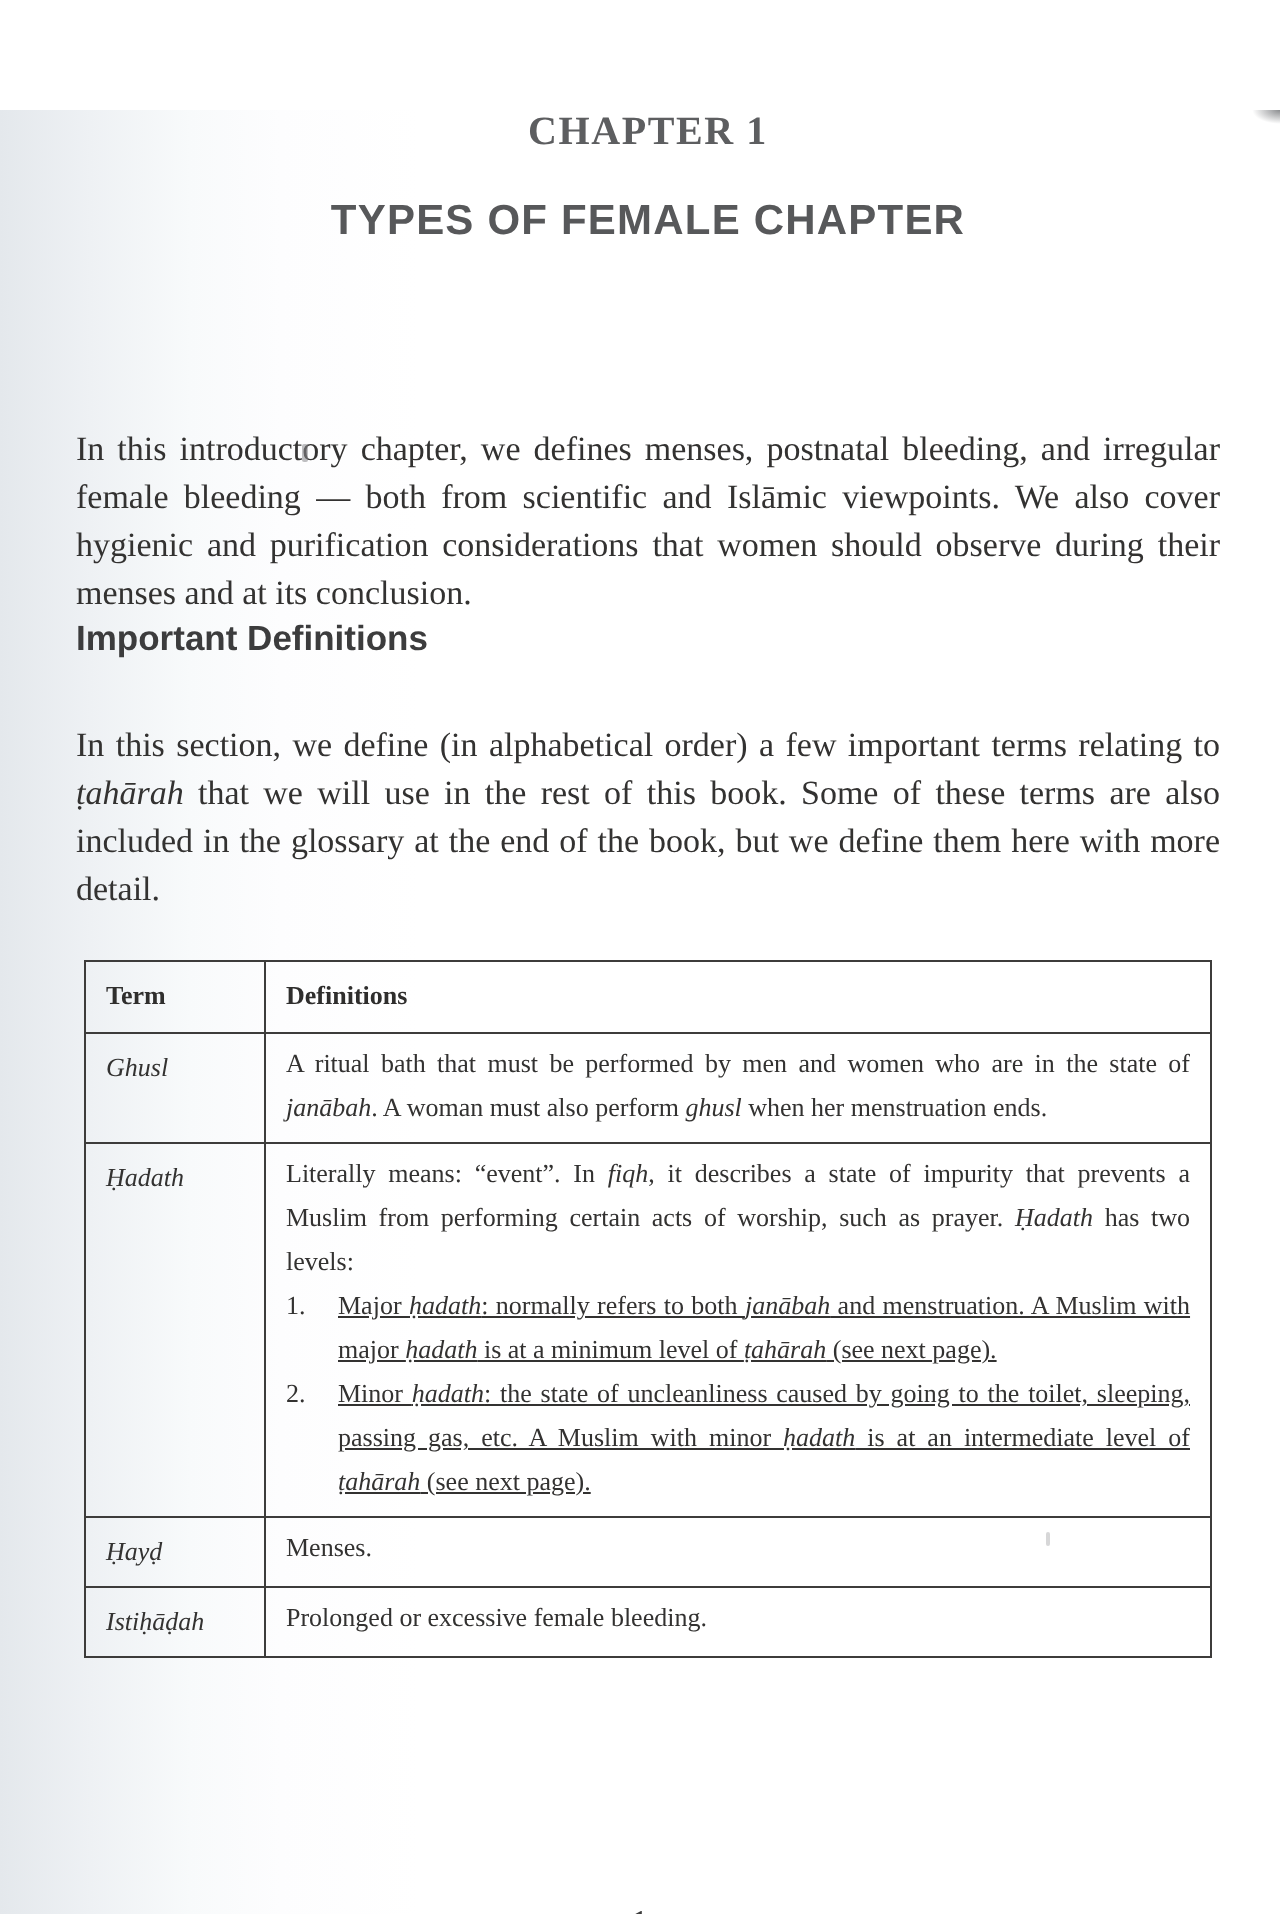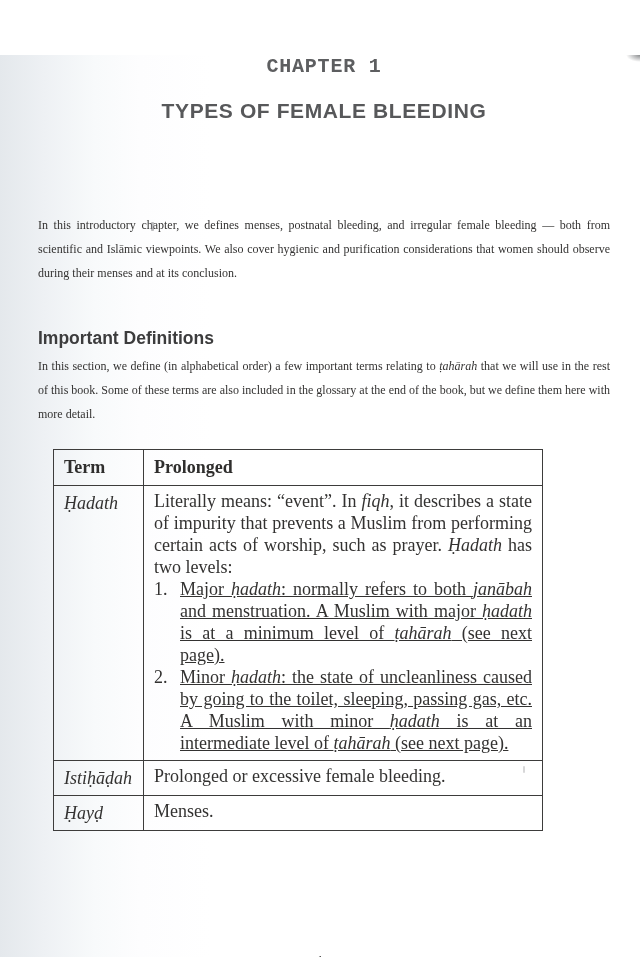"CHAPTER 1" .chapter-label { font-family: Liberation Mono, monospace -> Liberation Serif, serif }
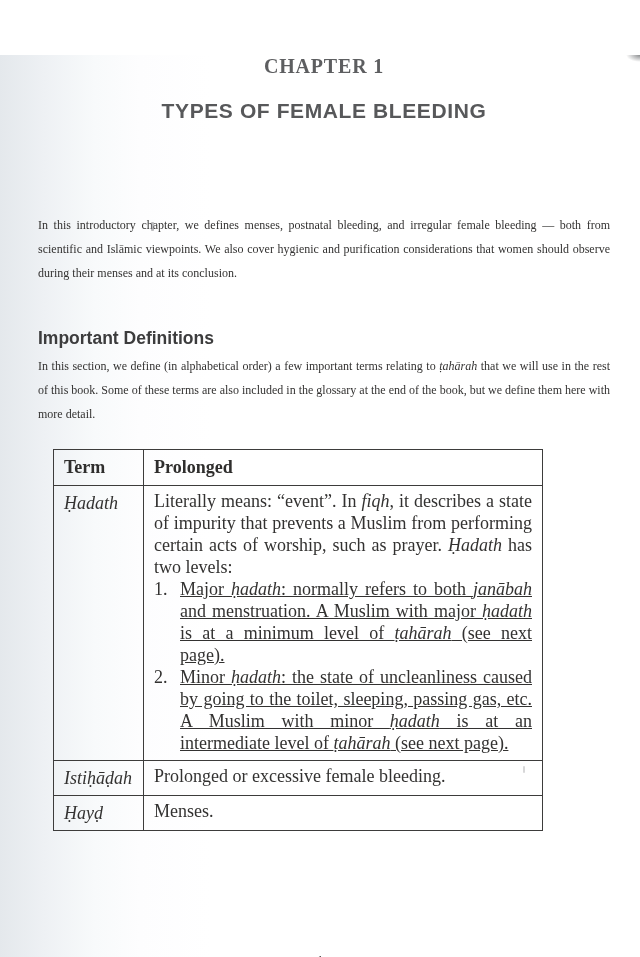"TYPES OF FEMALE BLEEDING" div.chapter-title { text: BLEEDING -> CHAPTER }
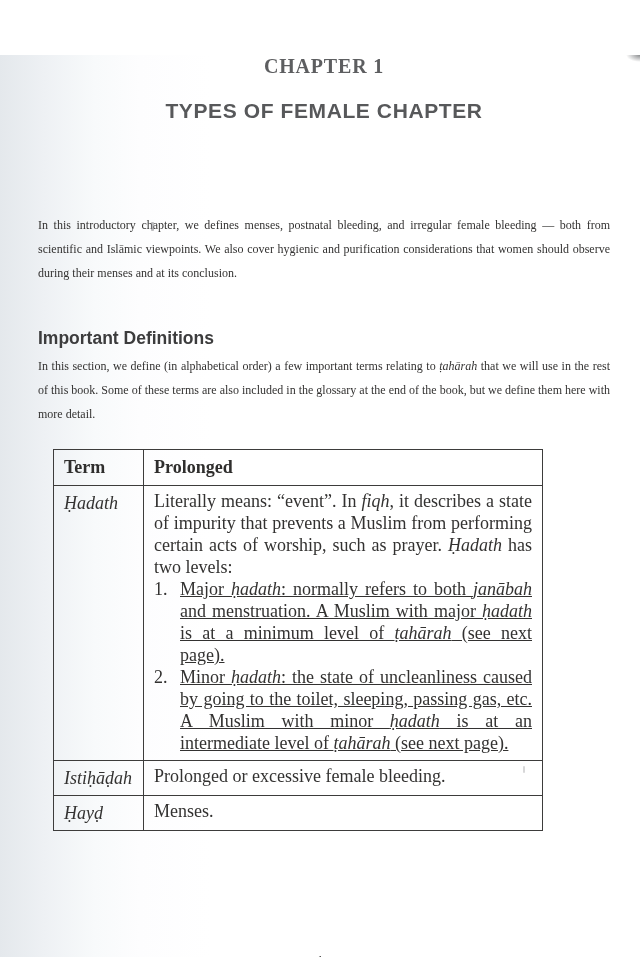"In this introductory chapter, we" p.body-text { font-size: 12px -> 17px }
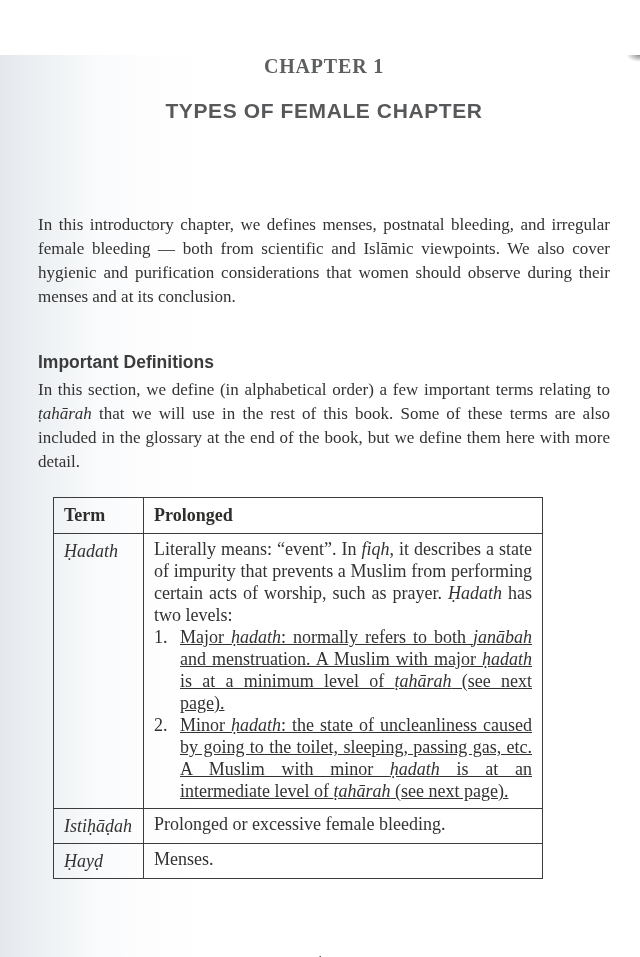"Important Definitions" .section-heading { margin-top: 43px -> none }
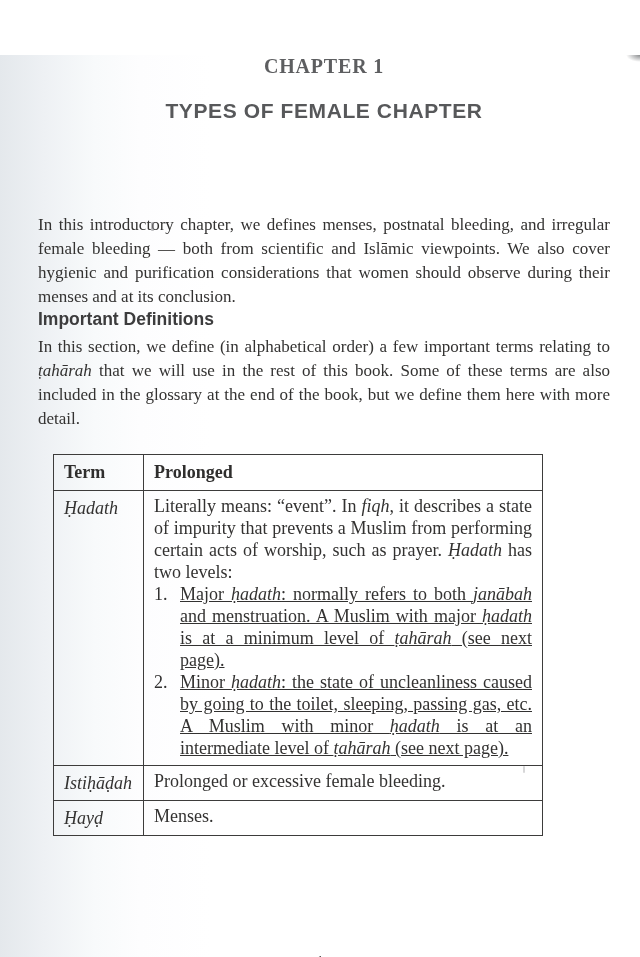"In this section, we define" .section-para { margin-top: 5px -> 31px }
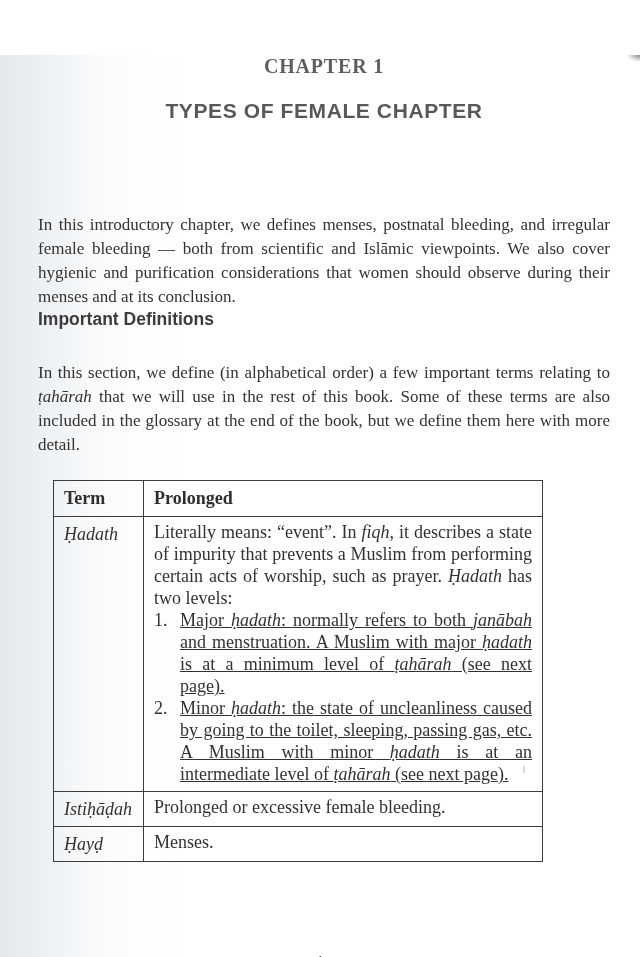"Term" table.def-table { font-size: 18px -> 13px; margin-left: 15px -> 4px; width: 490px -> 564px }
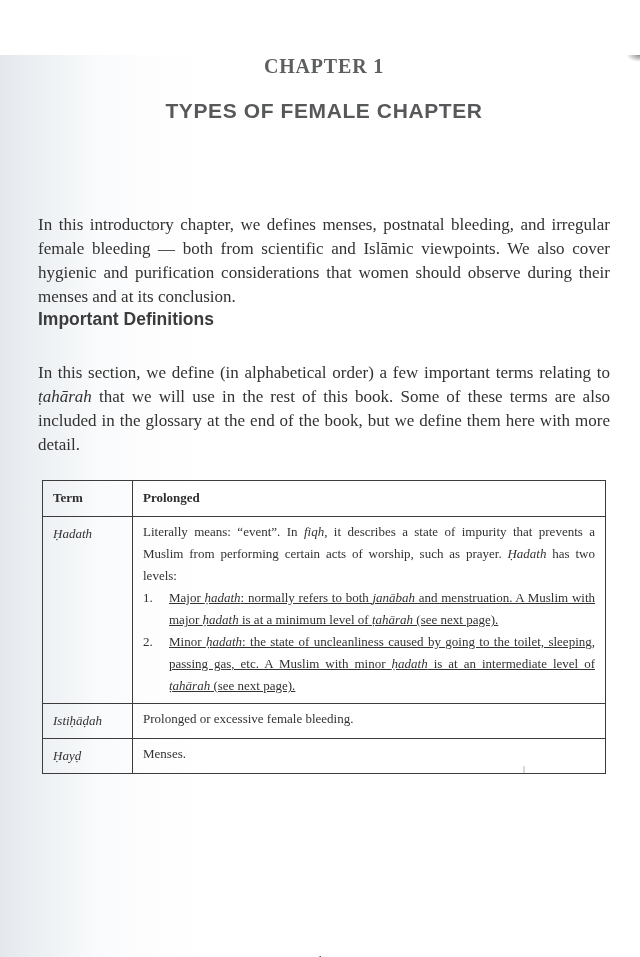"Prolonged" th { text: Prolonged -> Definitions }
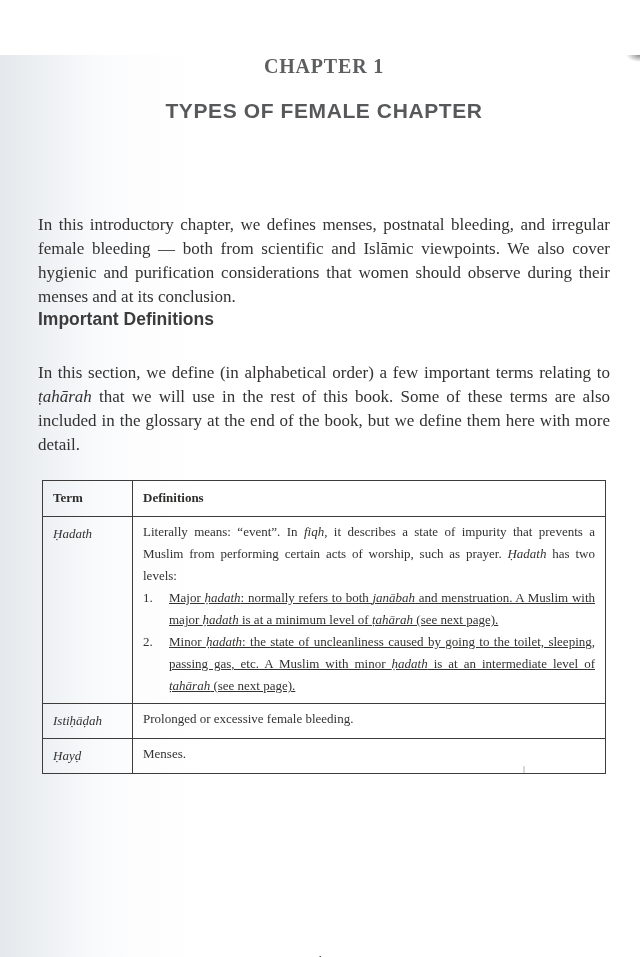"Ghusl" tr { html: none -> <tr> <td><i>Ghusl</i></td> <td>A ritual bath that must be performed by men and women who are in the state of <i>janābah</i>. A woman must also perform <i>ghusl</i> when her menstruation ends.</td> </tr> }
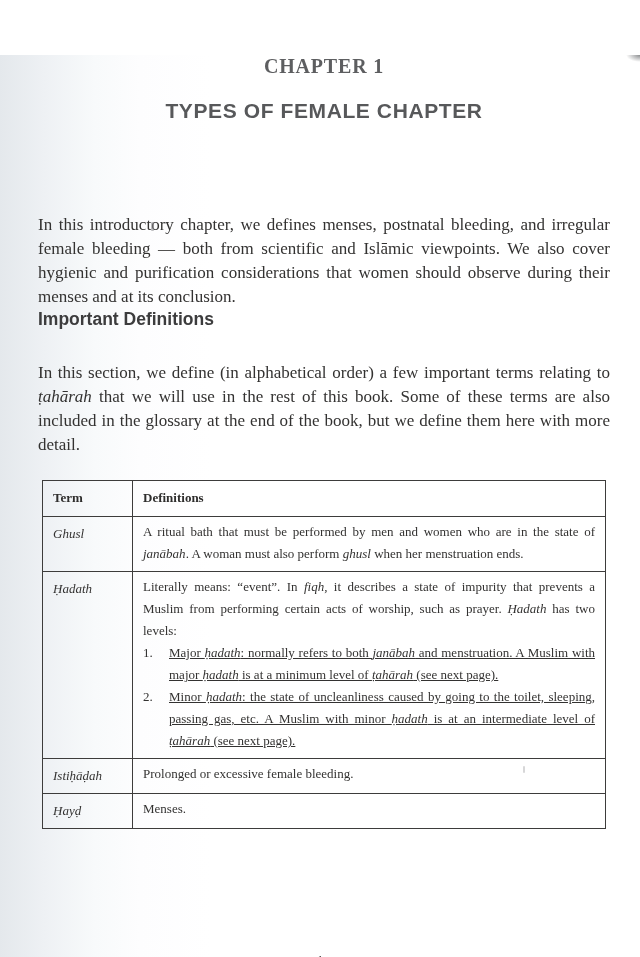"Istiḥāḍah" tr { order: before "Ḥayḍ" -> after "Ḥayḍ" }
